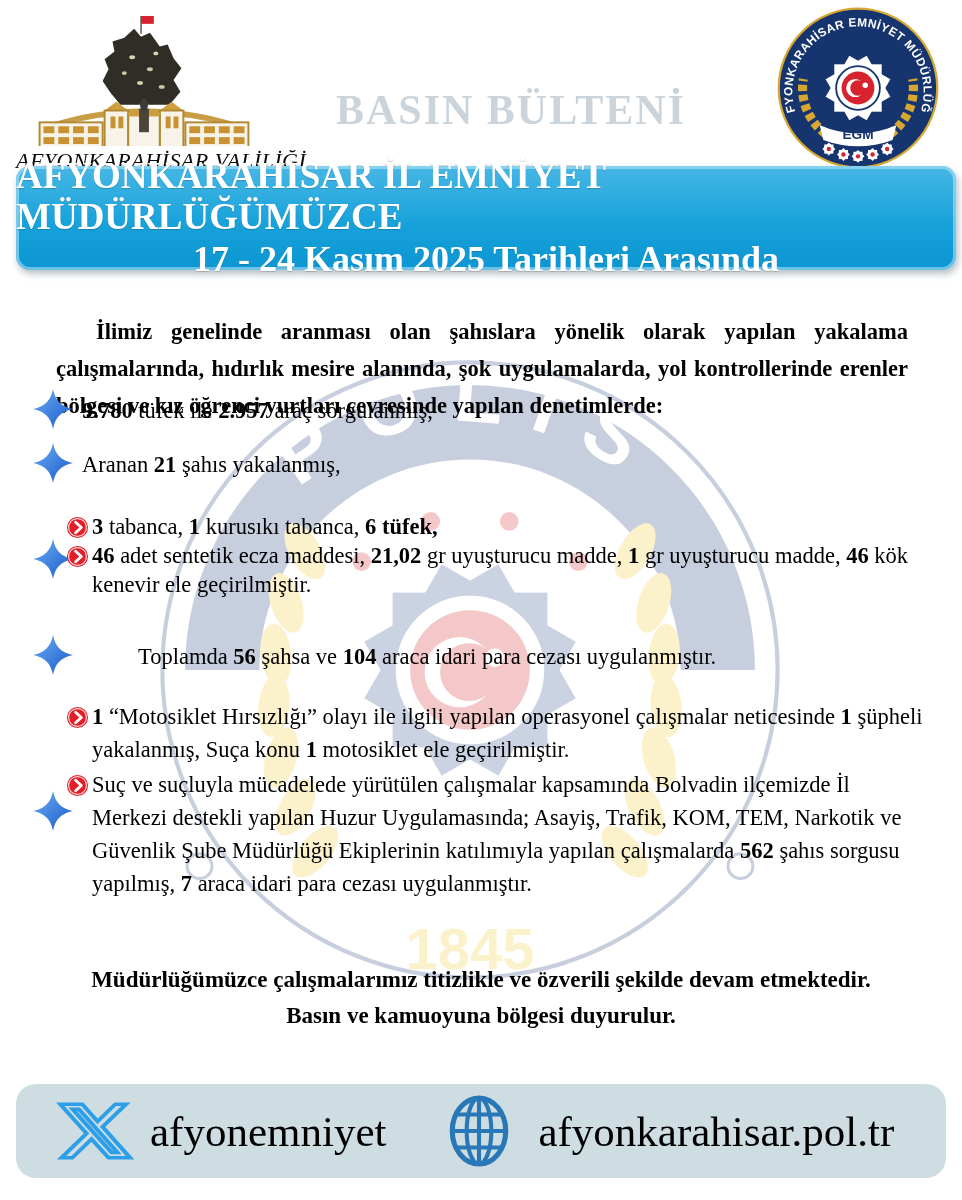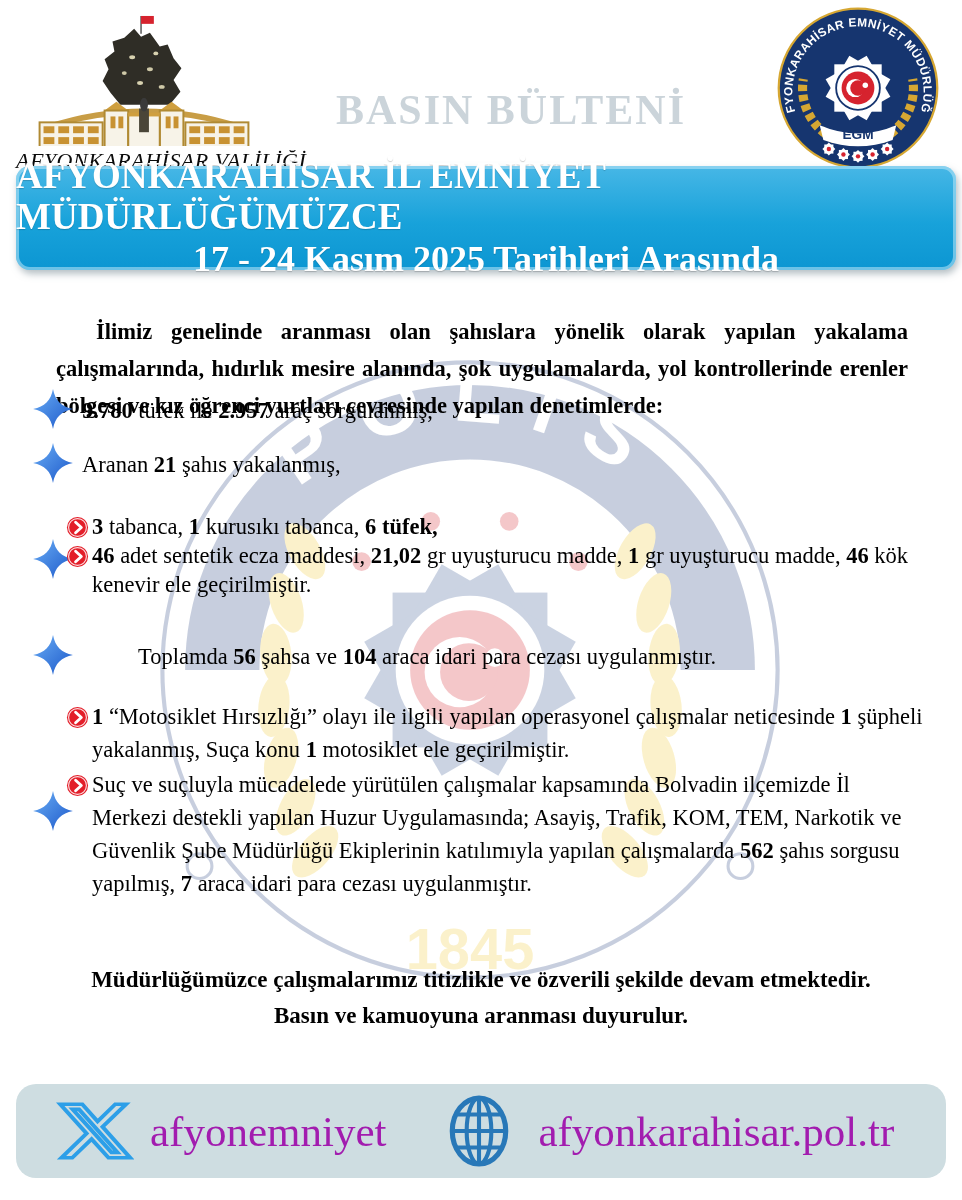"Basın ve kamuoyuna aranması duyurulur." div { text: aranması -> bölgesi }
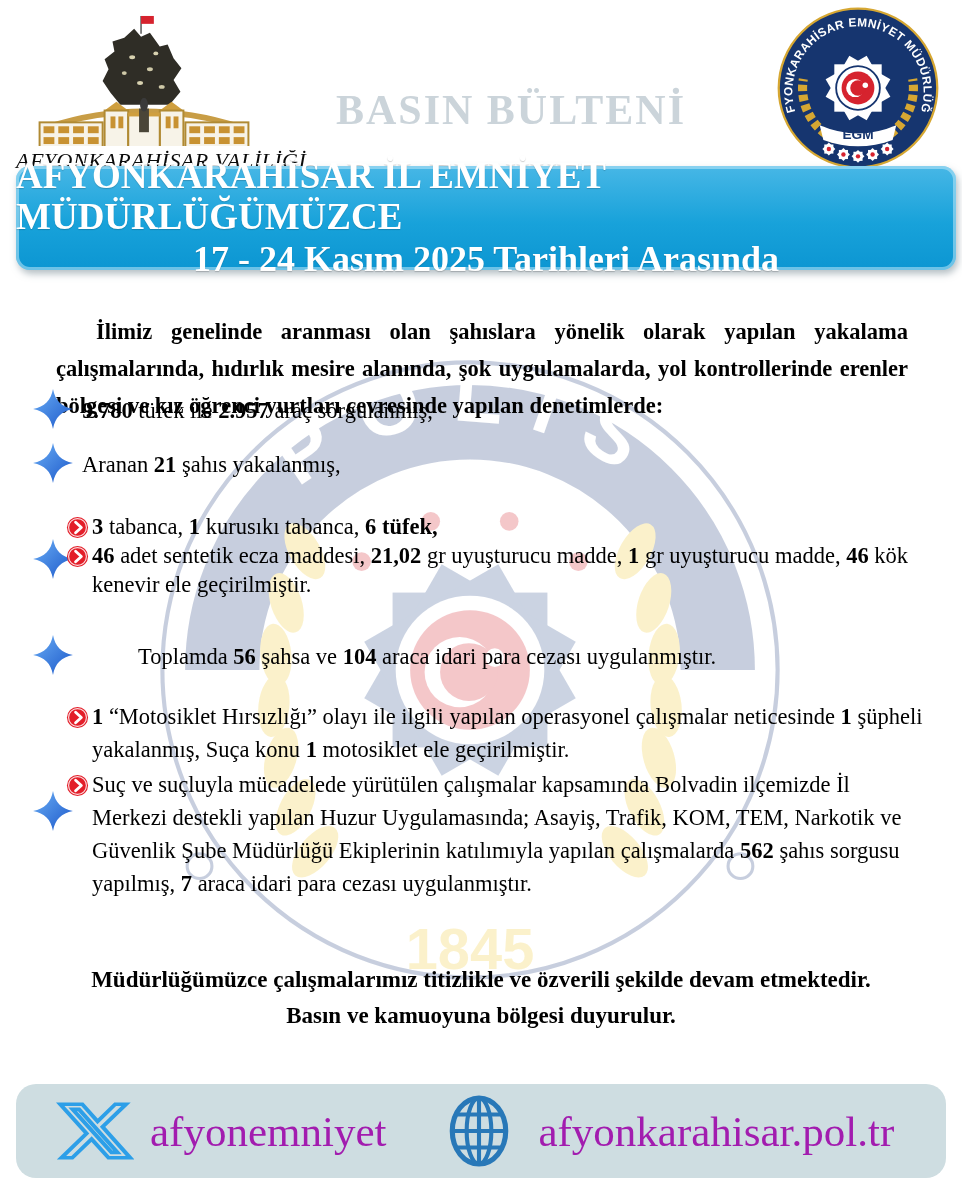"afyonemniyet" .f-text { color: #a21caf -> #000000 }
